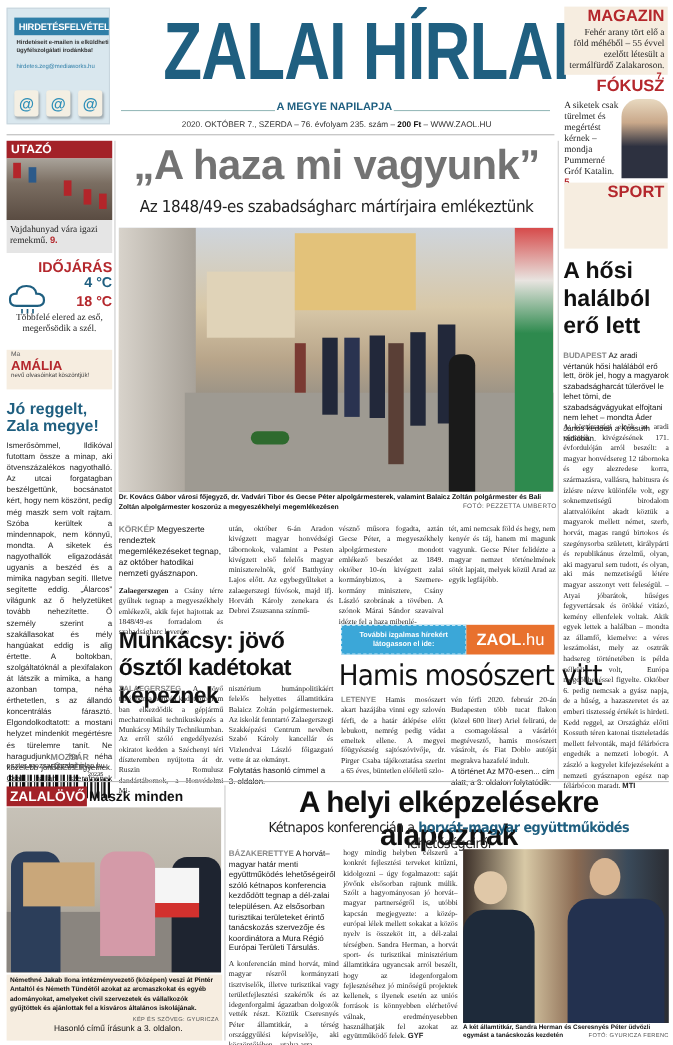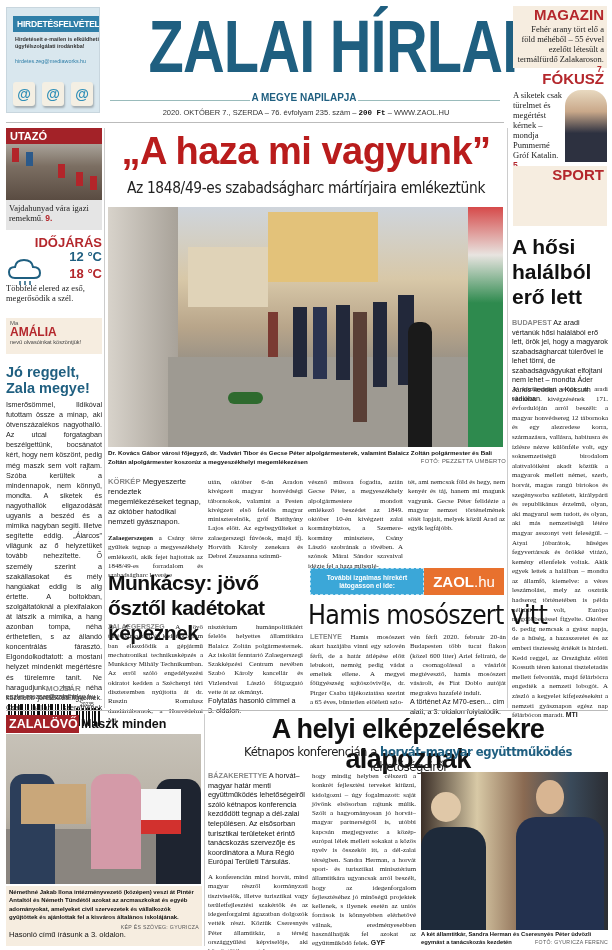"200 Ft" .dateline b { font-family: Liberation Mono, monospace -> none }
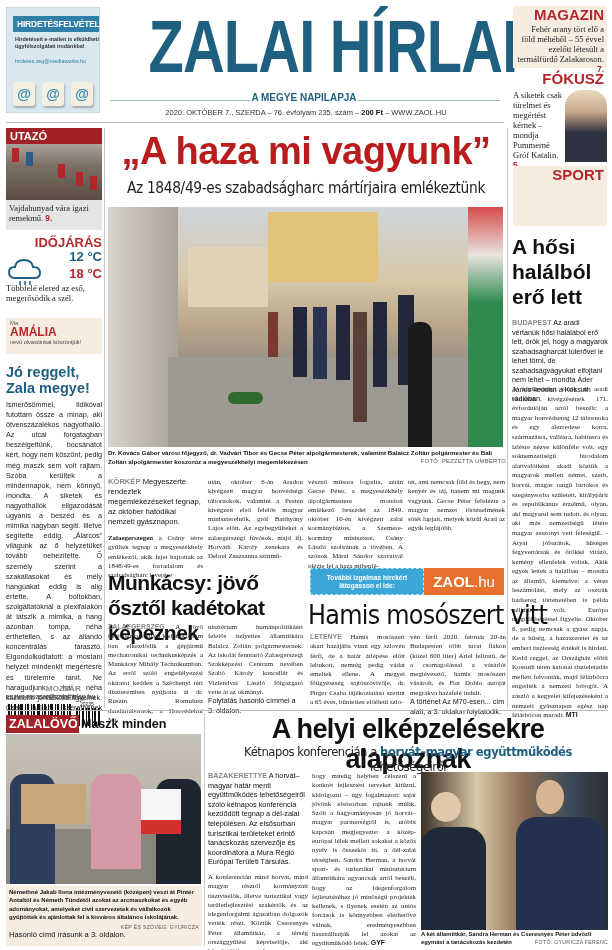"„A haza mi vagyunk”" .main-title { color: #b91c1c -> #737373 }
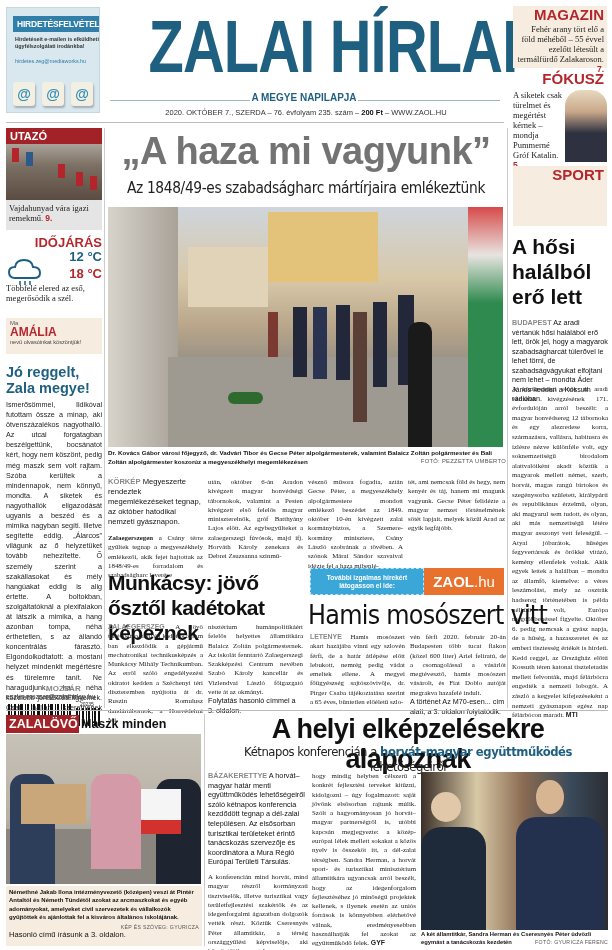"12 °C" div.abs { text: 12 -> 4 }
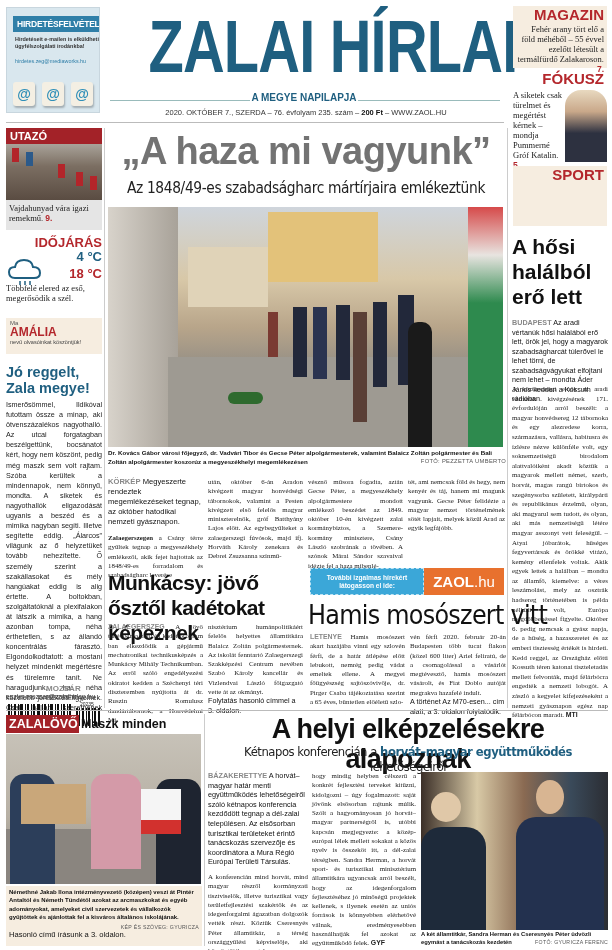"Többfelé elered az eső, megerősödik" .weather-desc { text-align: left -> center }
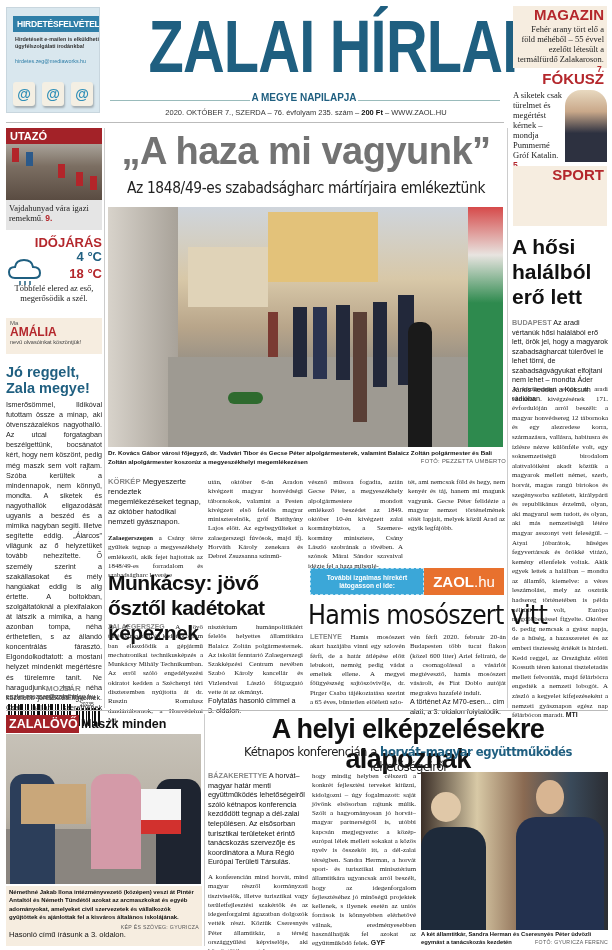"Hasonló című írásunk a 3." div { margin-left: none -> 40px }
